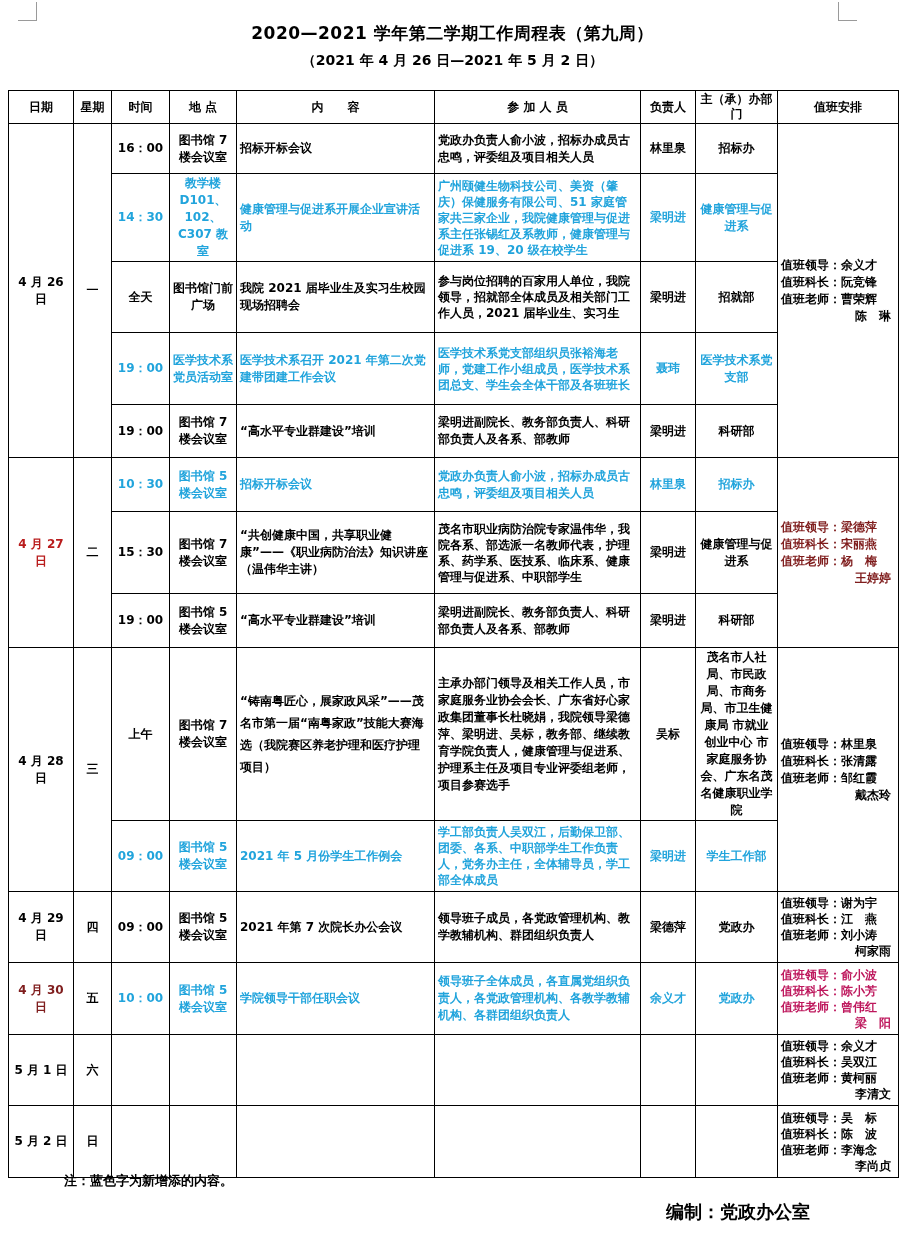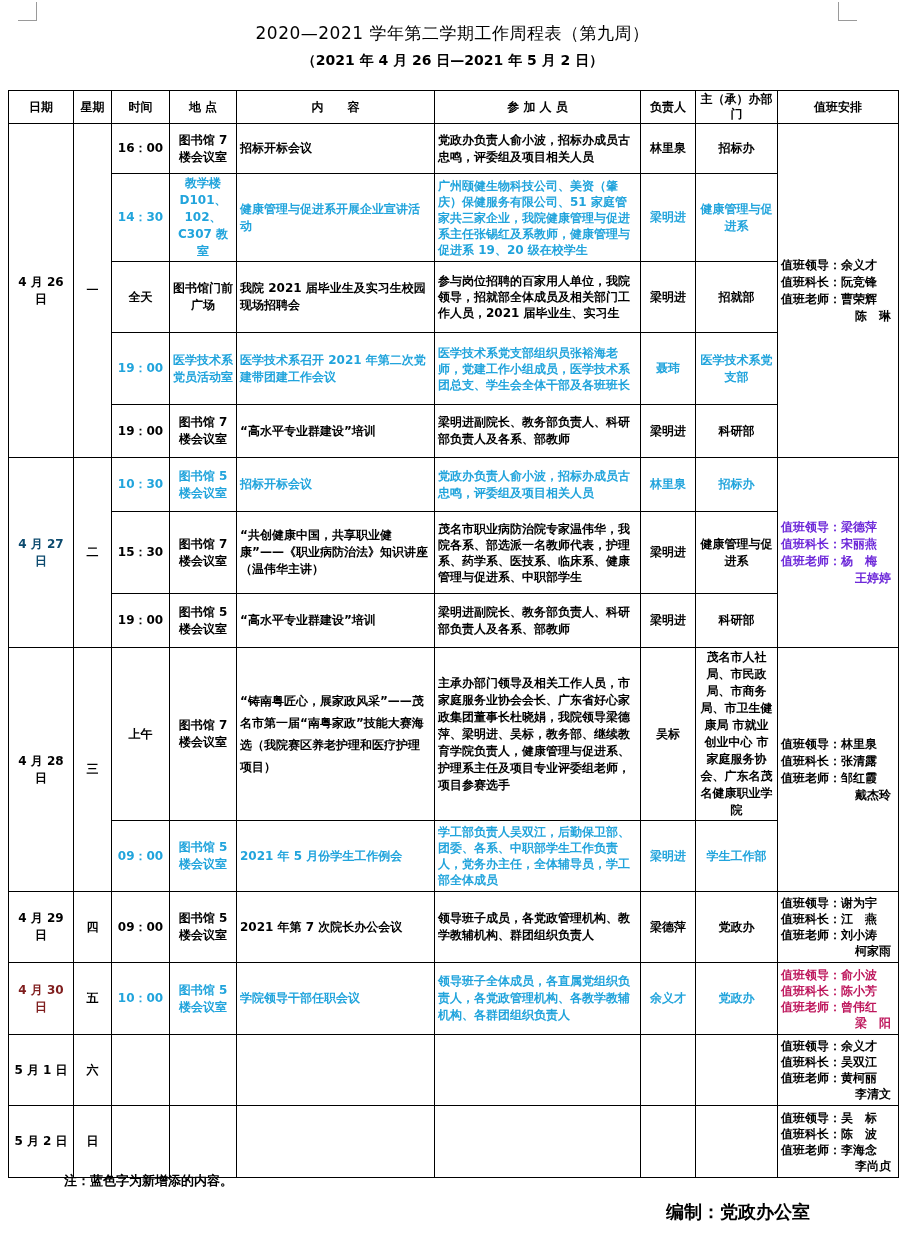"2020—2021 学年第二学期工作周程表（第九周）" .title { font-weight: normal -> bold }
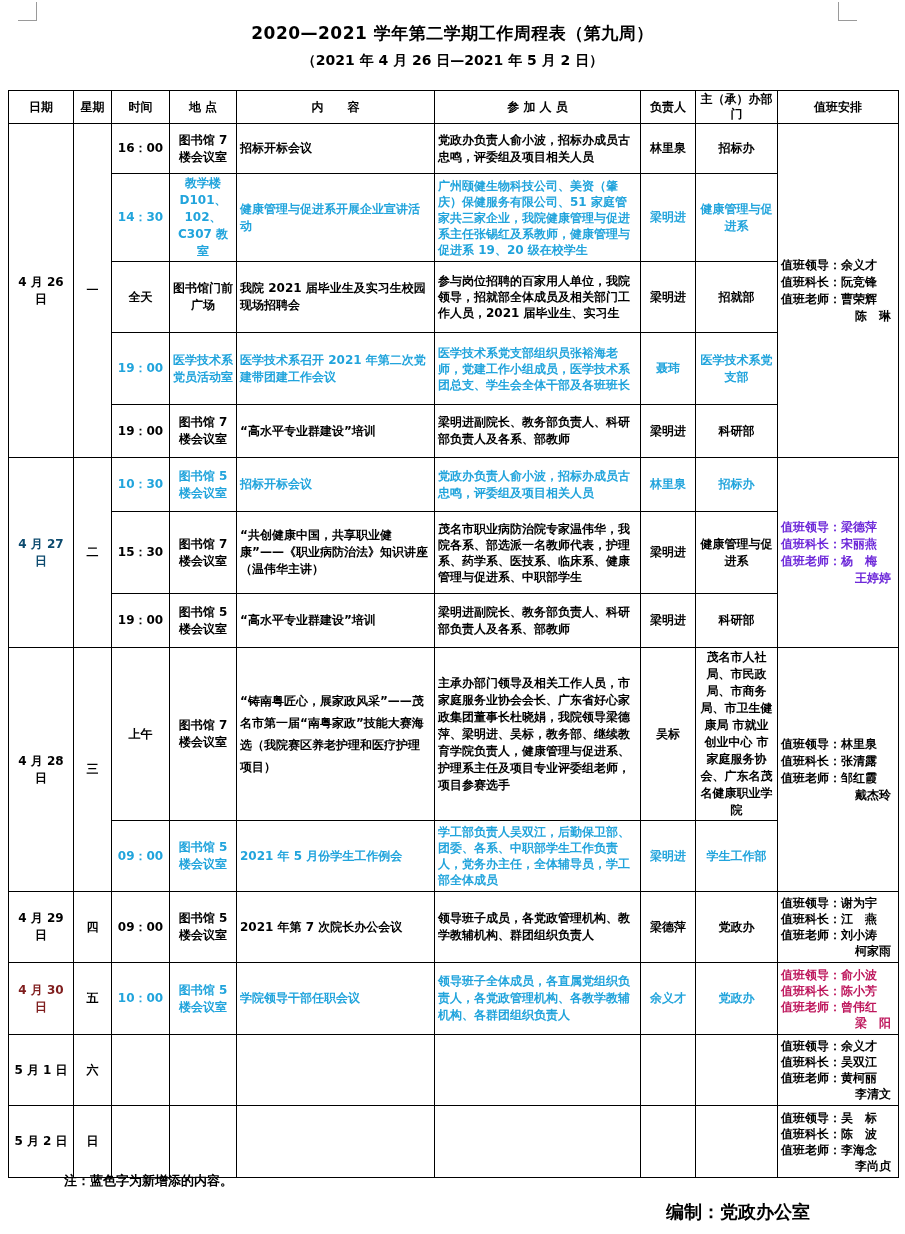"值班领导：梁德萍" td.duty { color: #6d28d9 -> #7f1d1d }
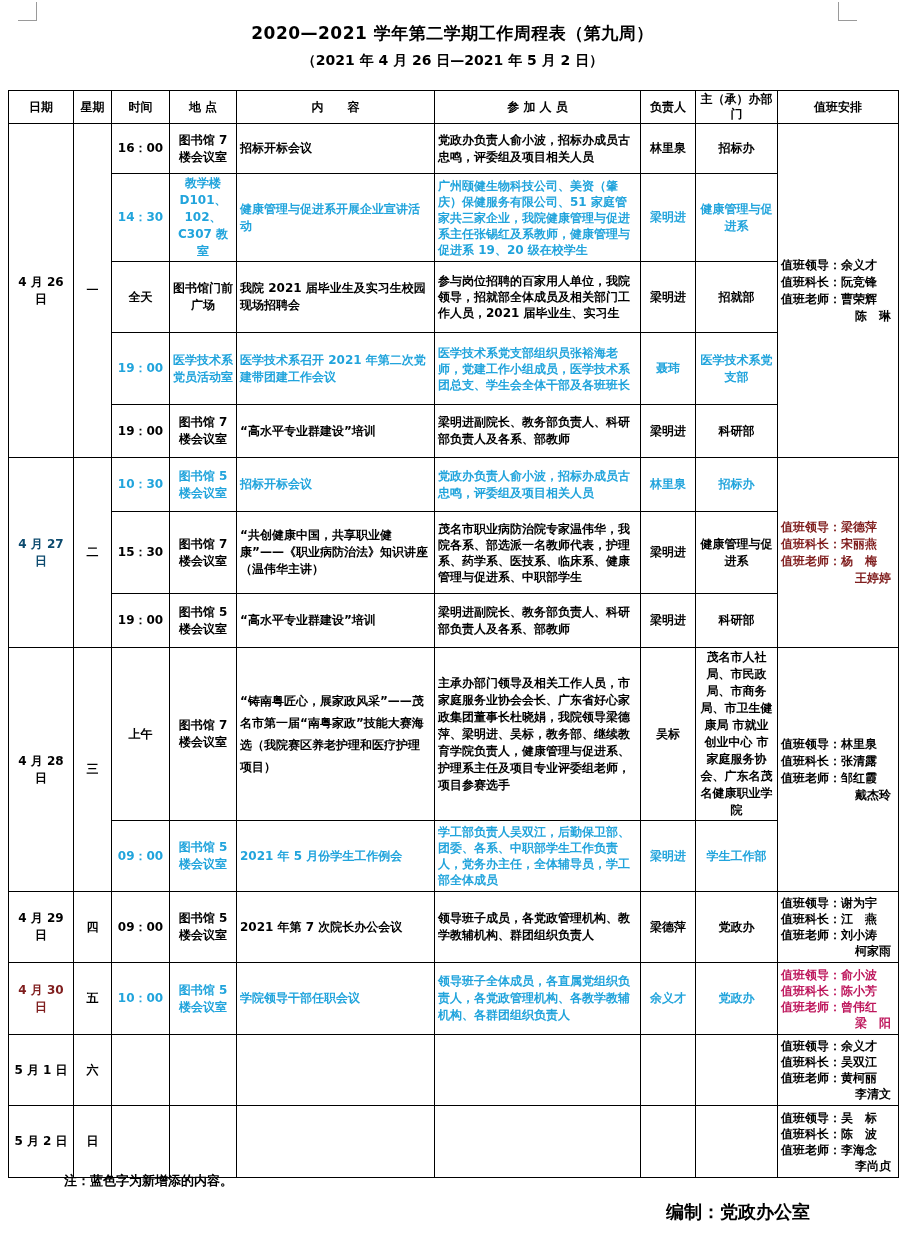"4 月 27 日" td.c { color: #0c4a6e -> #b91c1c }
